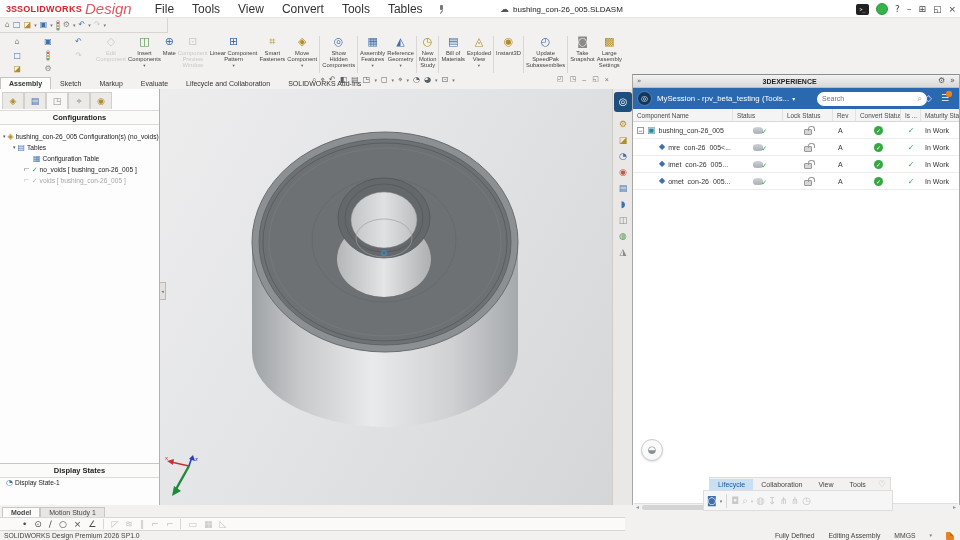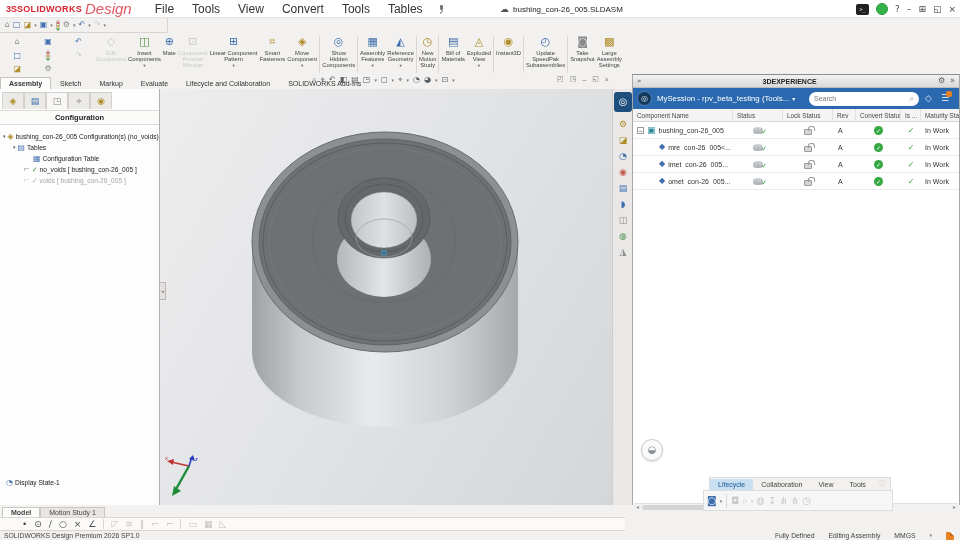"Search" #searchpill { left: 176px -> 184px }
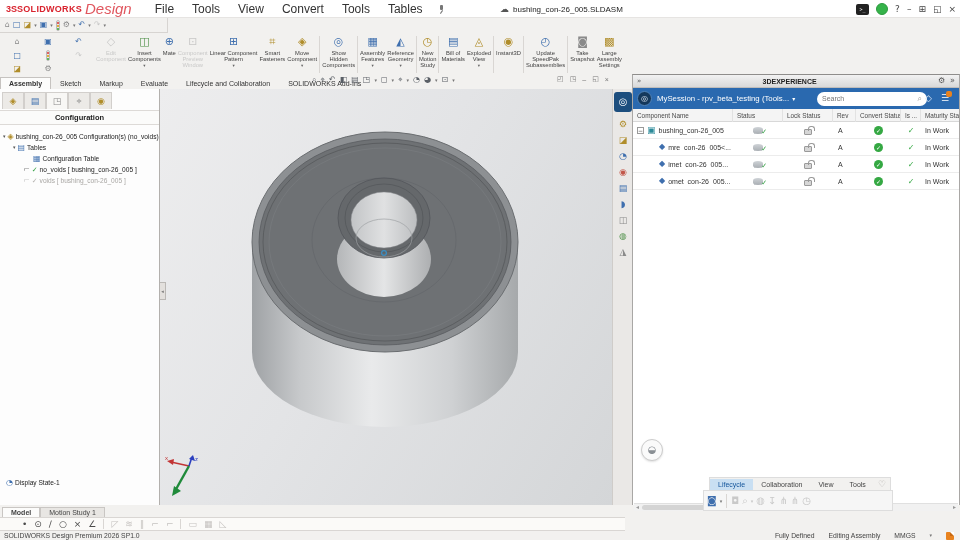"Configuration" div.abs { text: Configuration -> Configurations }
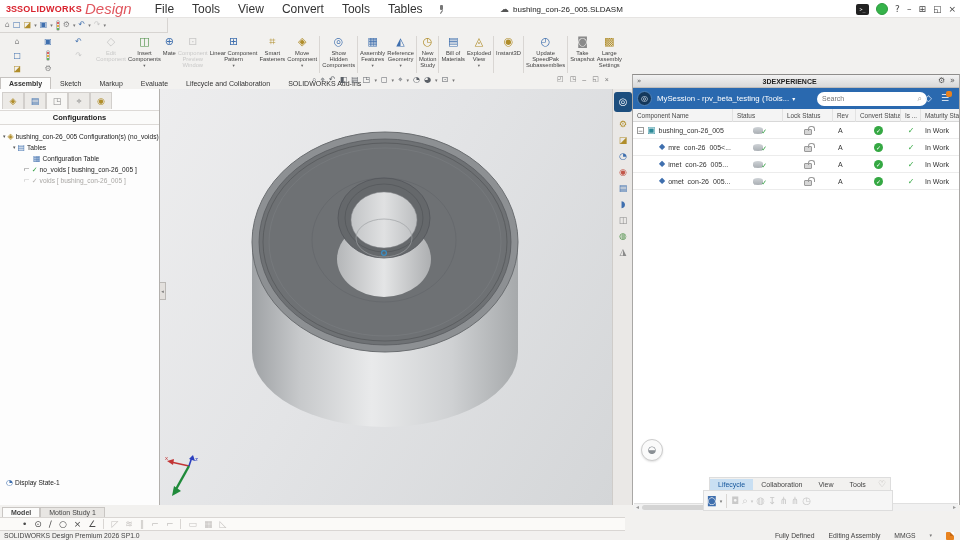"Display States" div.abs { html: none -> <div>Display States</div> }
